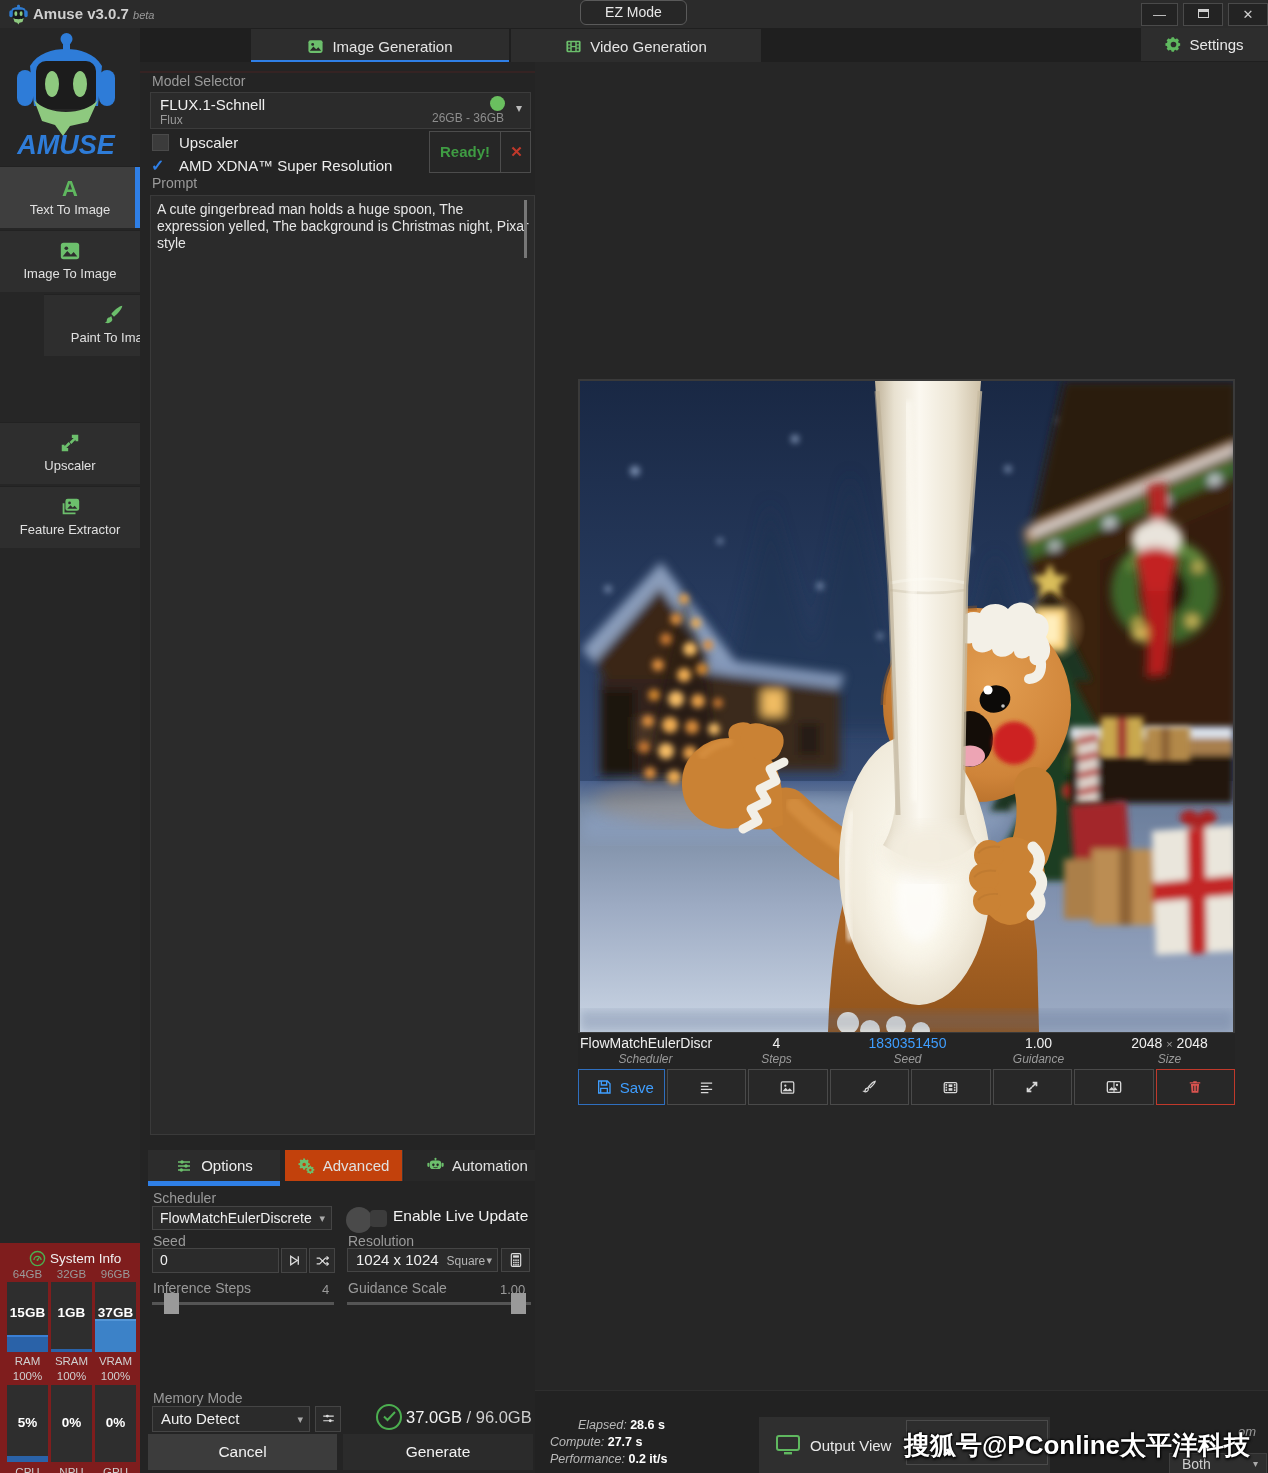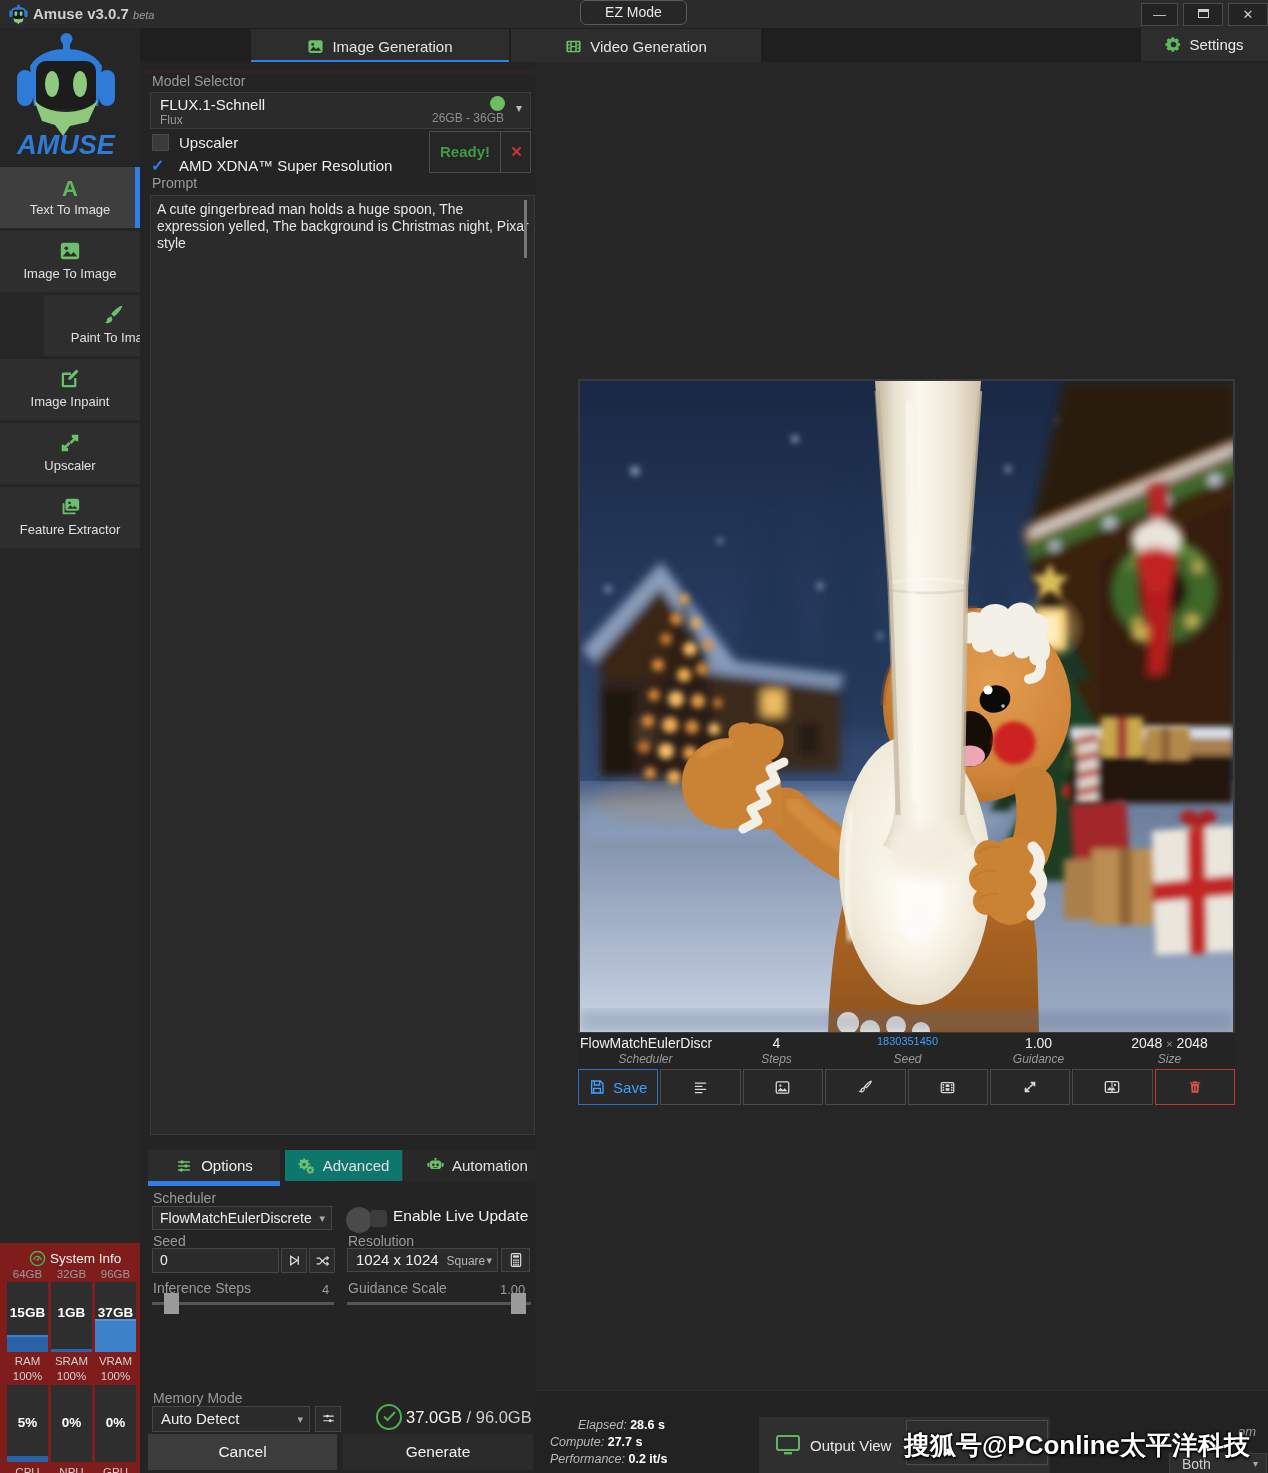"Image Inpaint" div.sbtn { html: <div> <div> <svg> <path></path> </svg> </div> Image Inpaint </div> -> none }
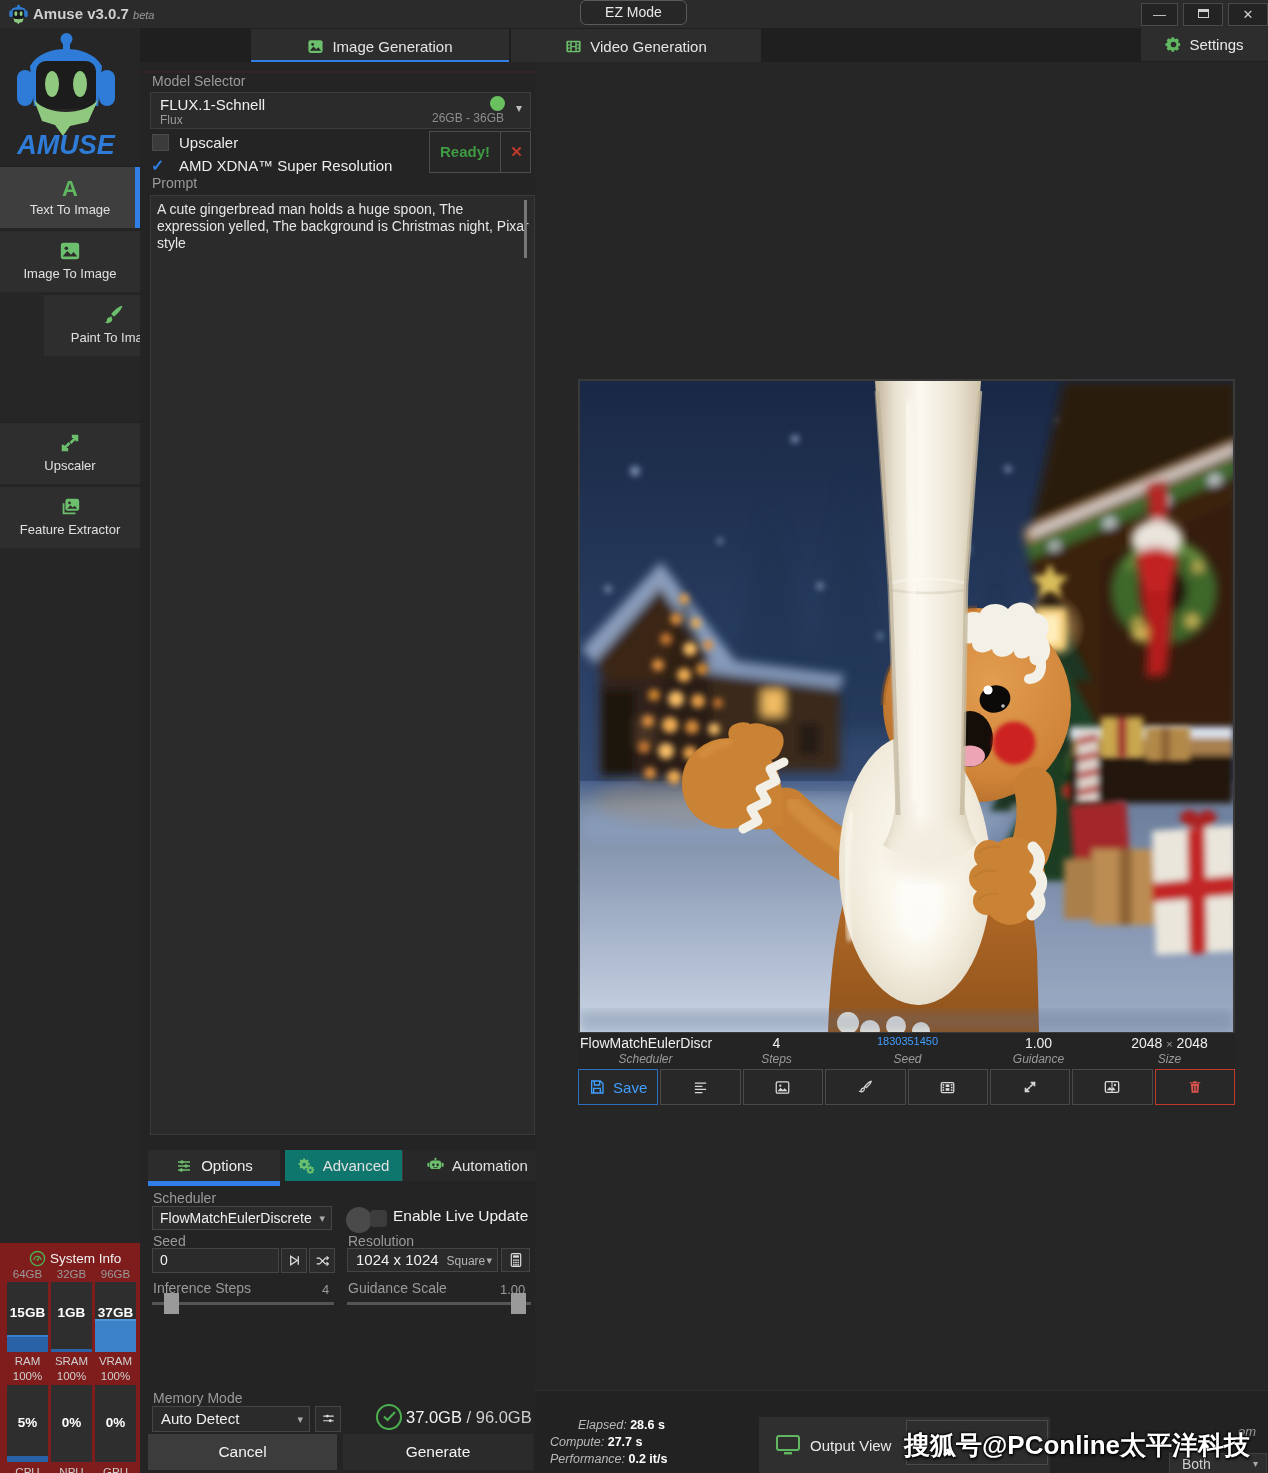"1830351450" div { font-size: 11px -> 14px }
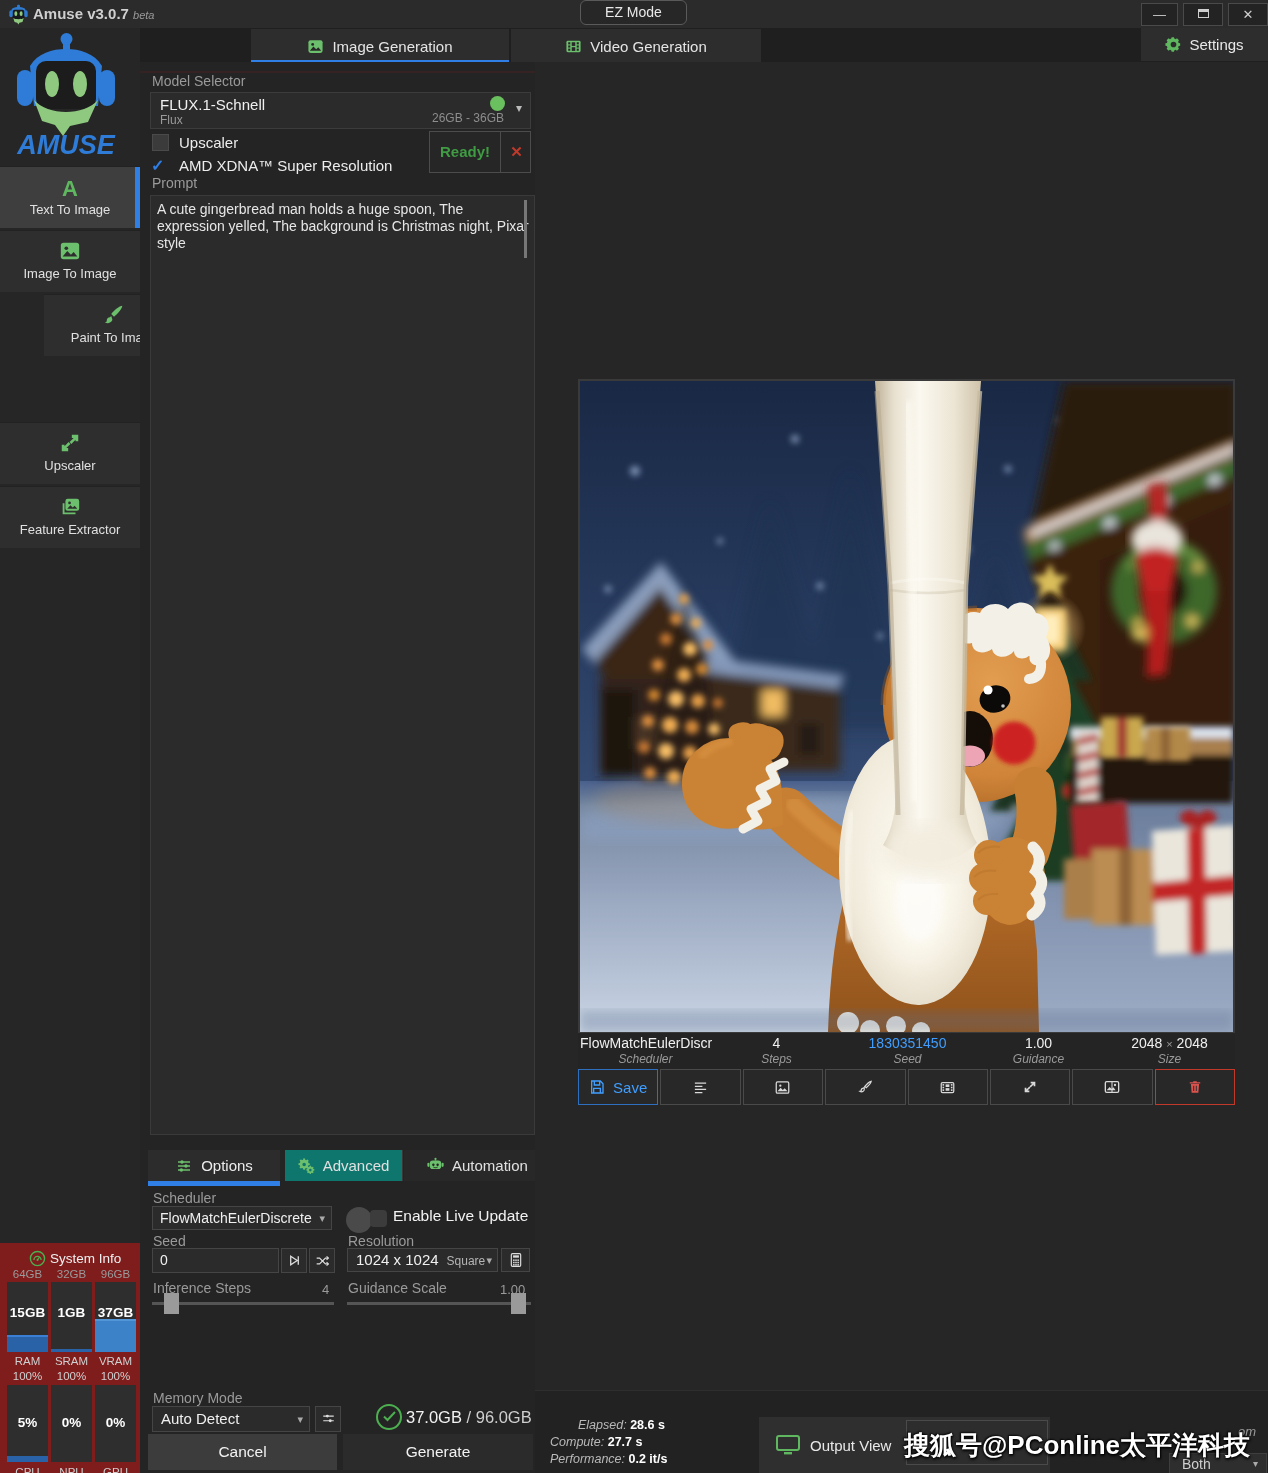"Save" div.ibtn { padding-left: none -> 7px }
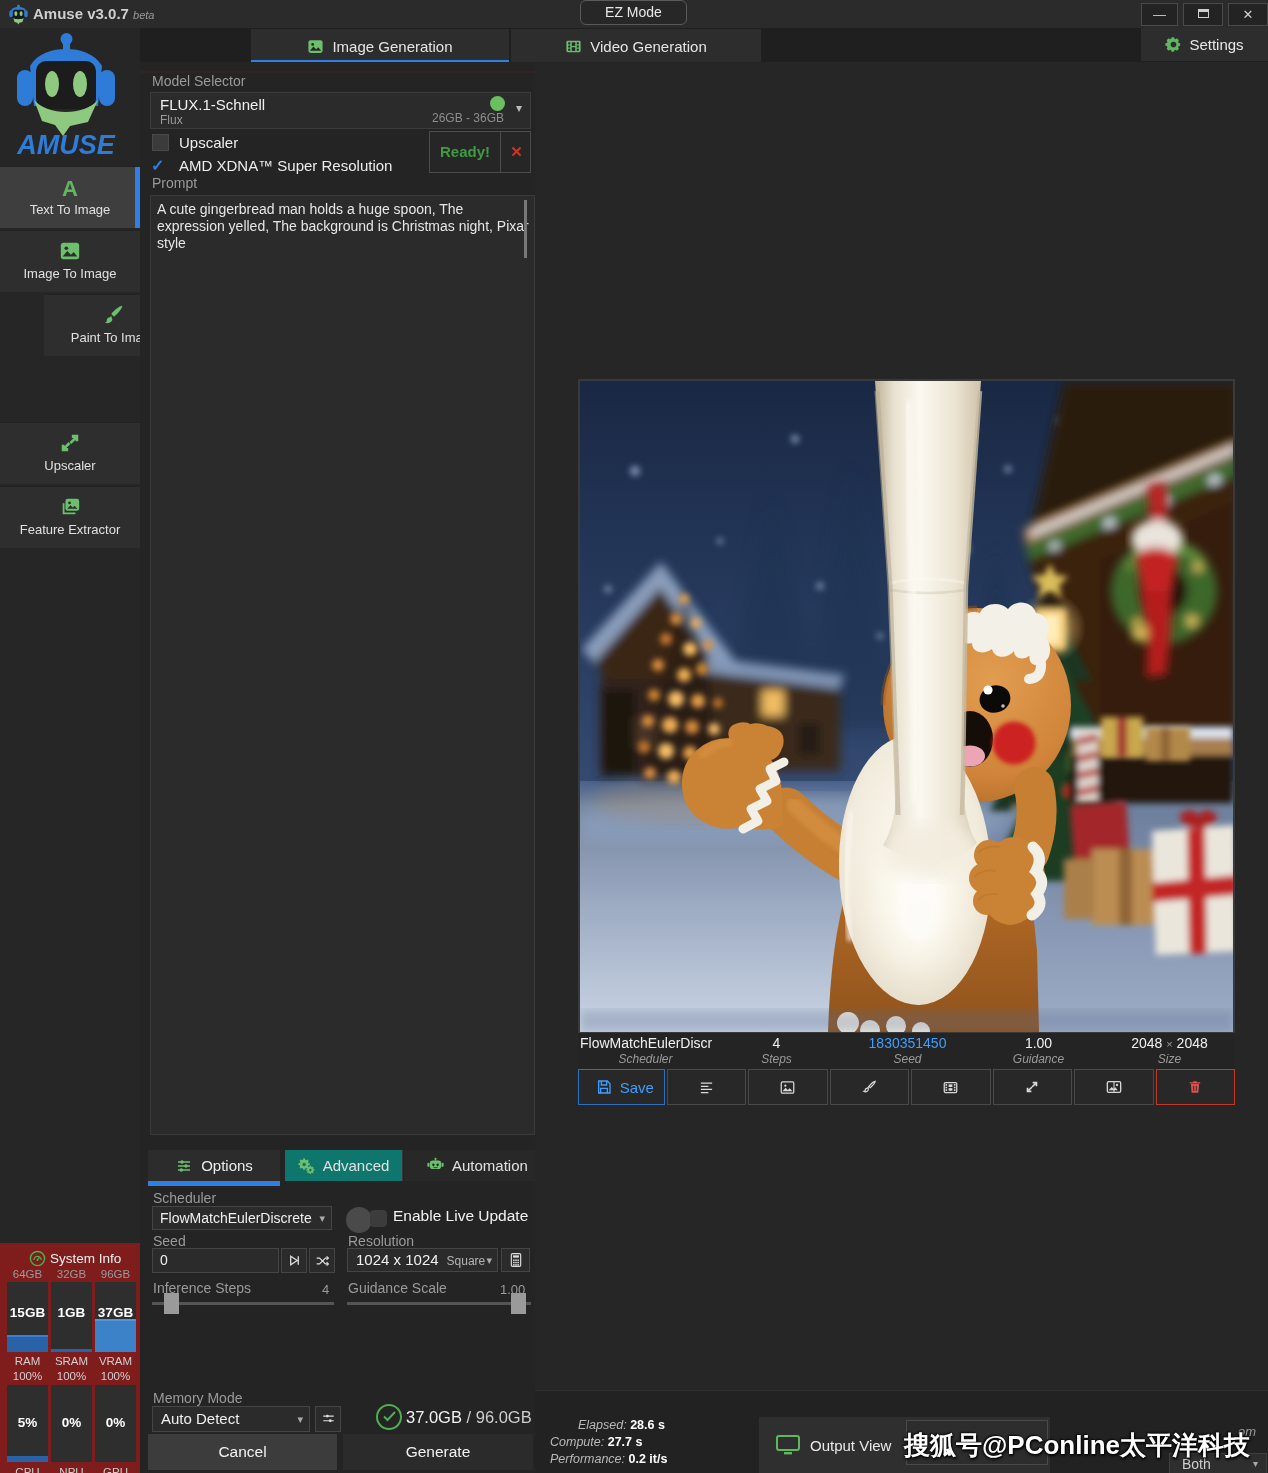"Advanced" div { background: #0f766e -> #c2410c }
